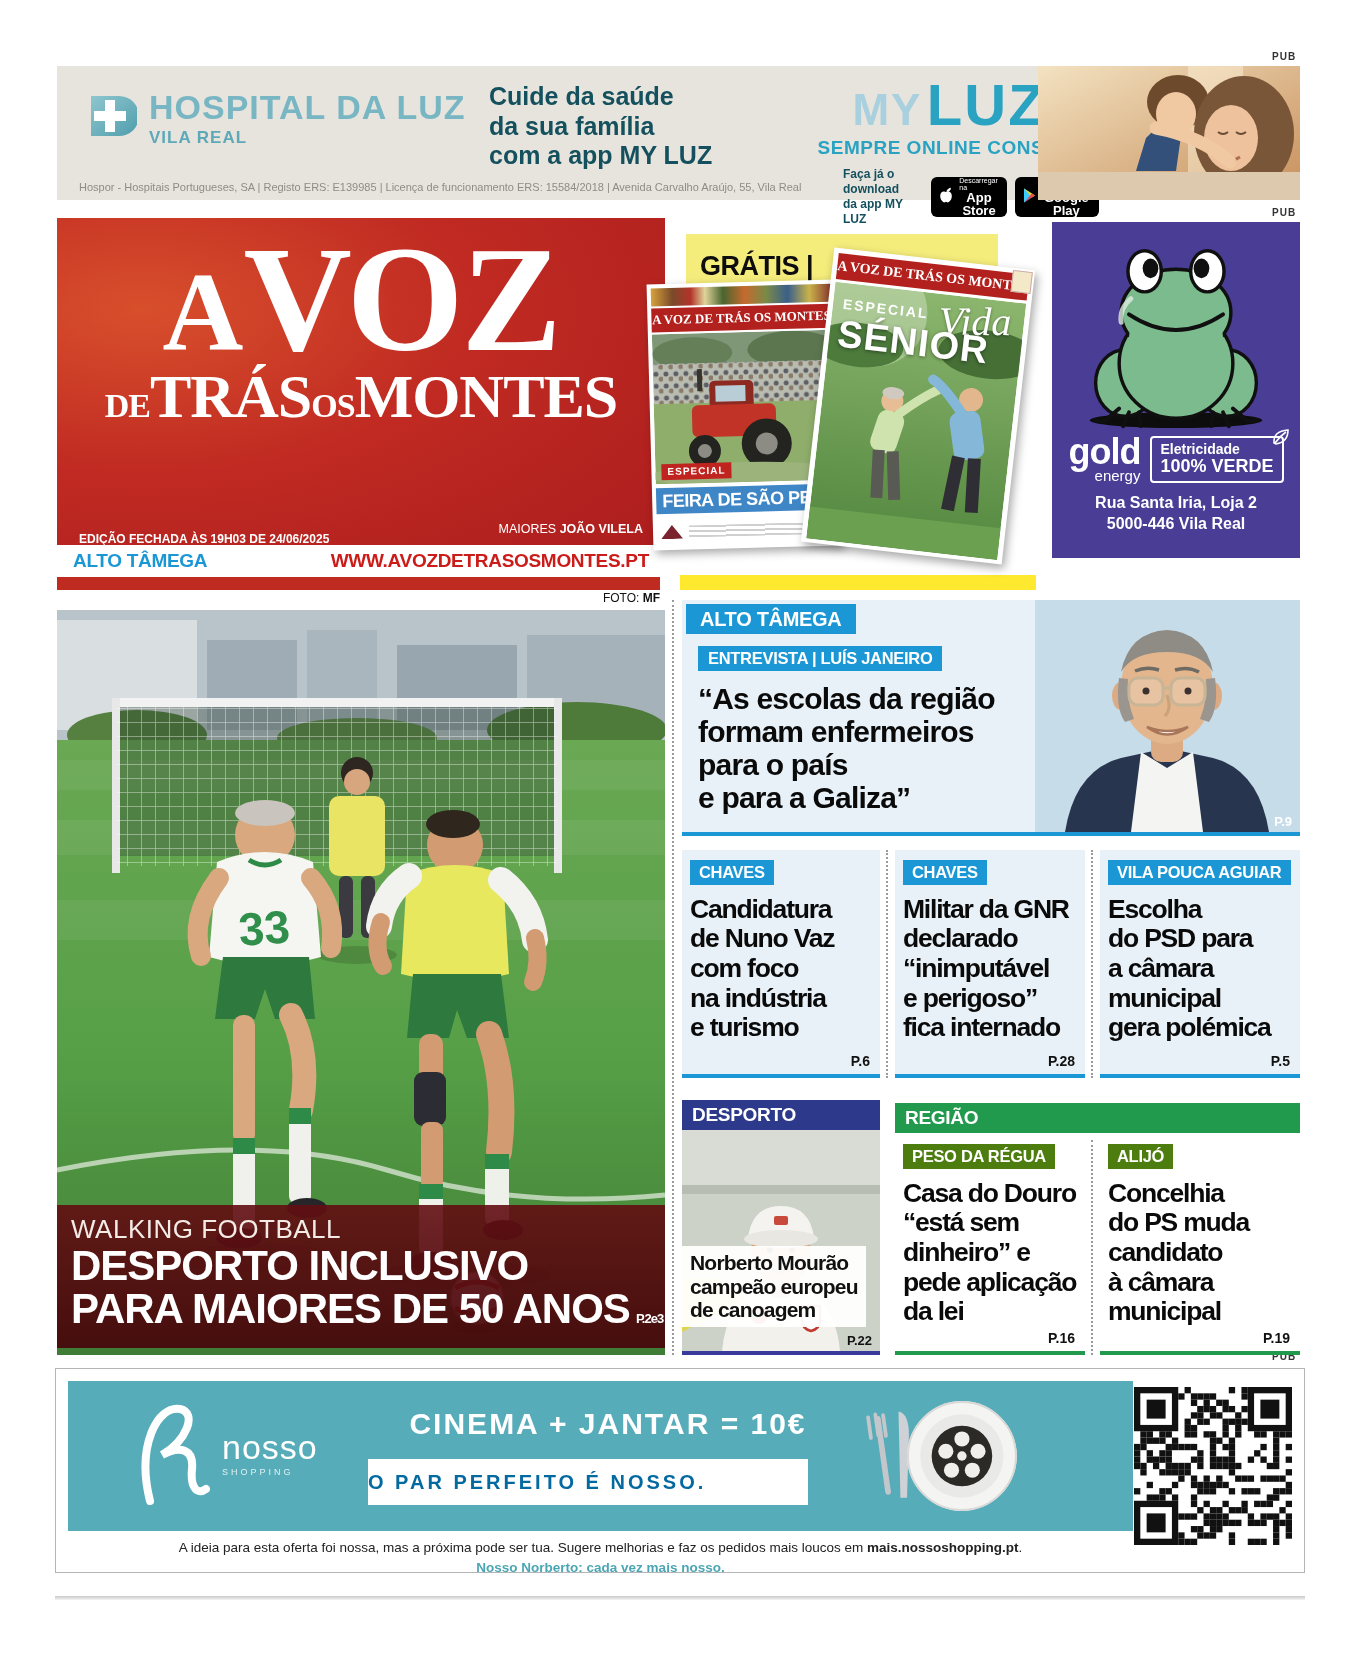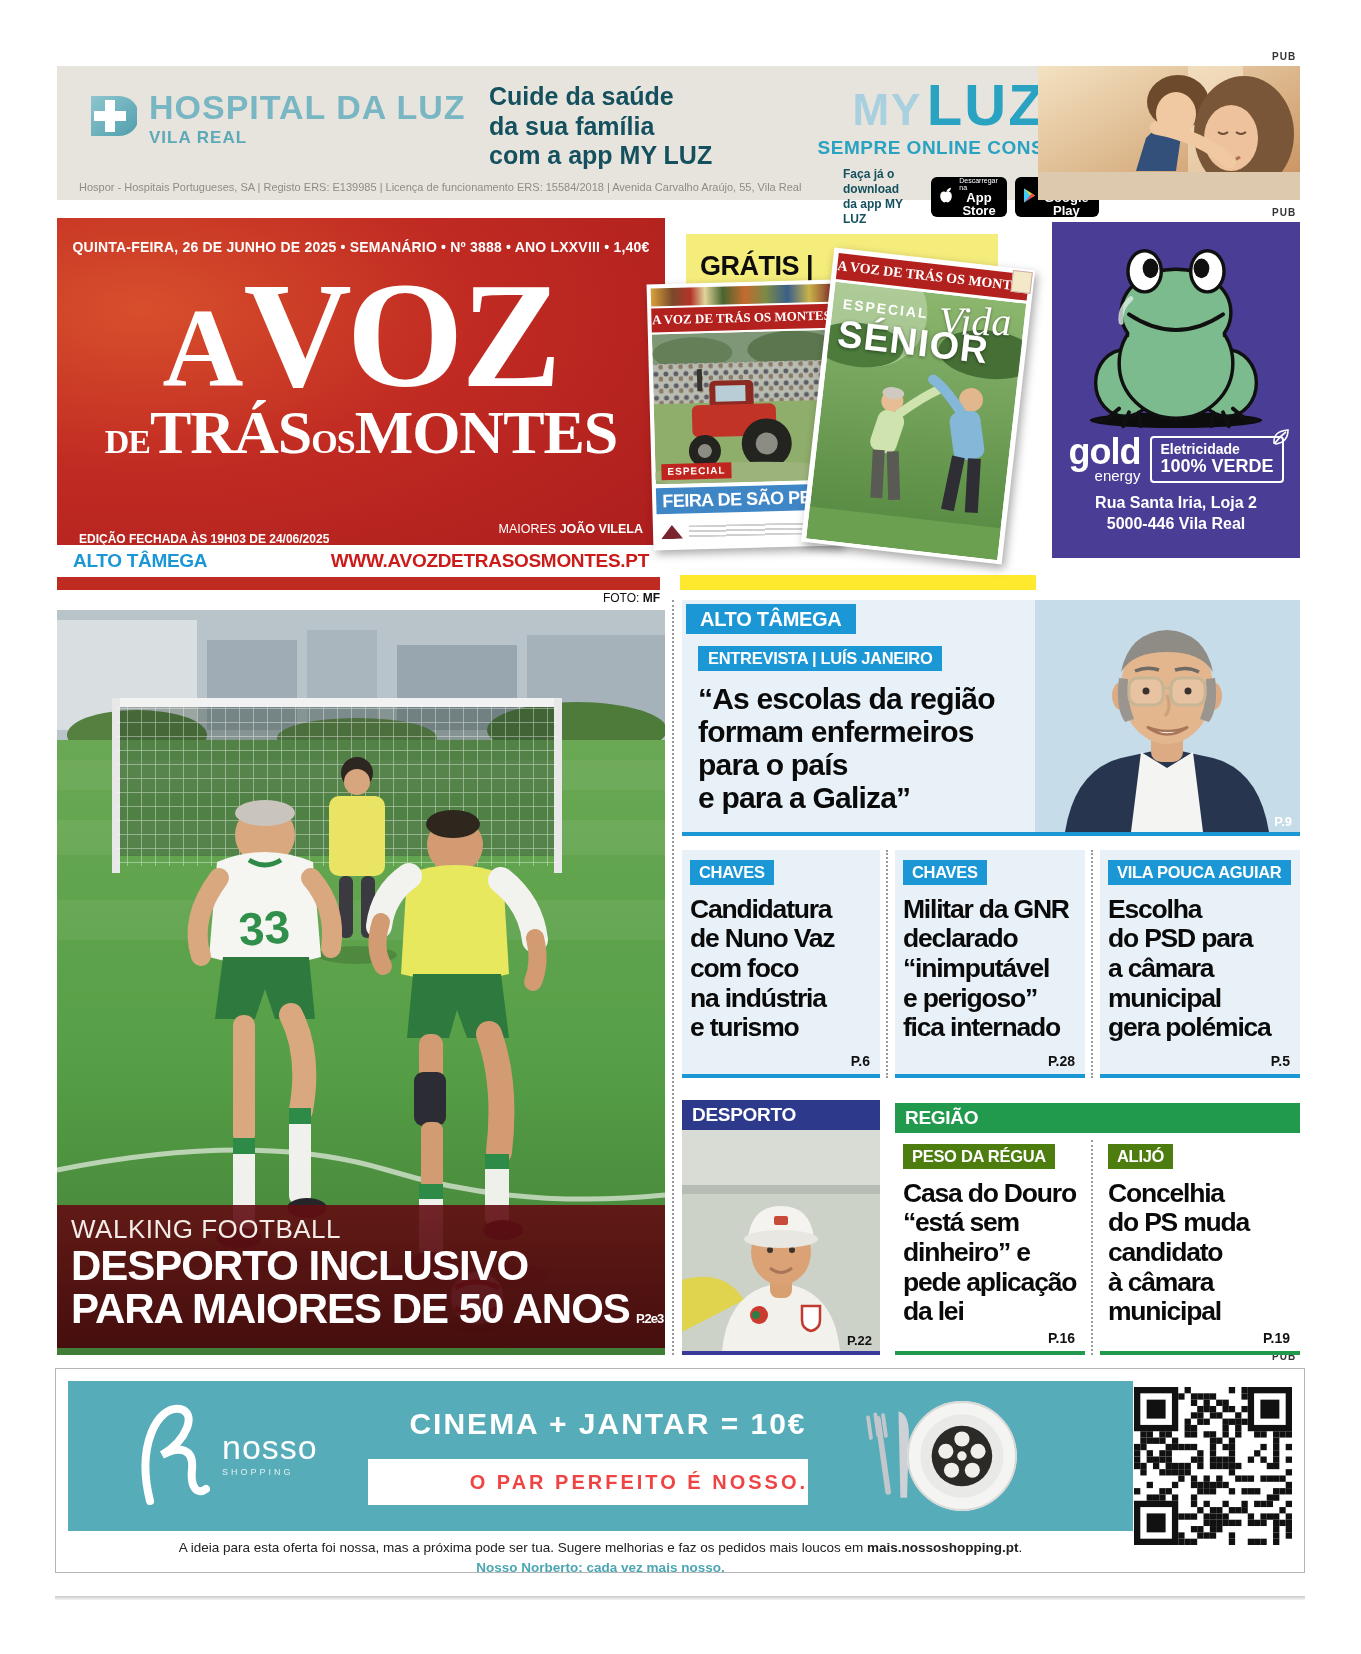"QUINTA-FEIRA, 26 DE JUNHO DE" div.dateline { html: <div>QUINTA-FEIRA, 26 DE JUNHO DE 2025 • SEMANÁRIO • Nº 3888 • ANO LXXVIII • 1,40€</div> -> none }
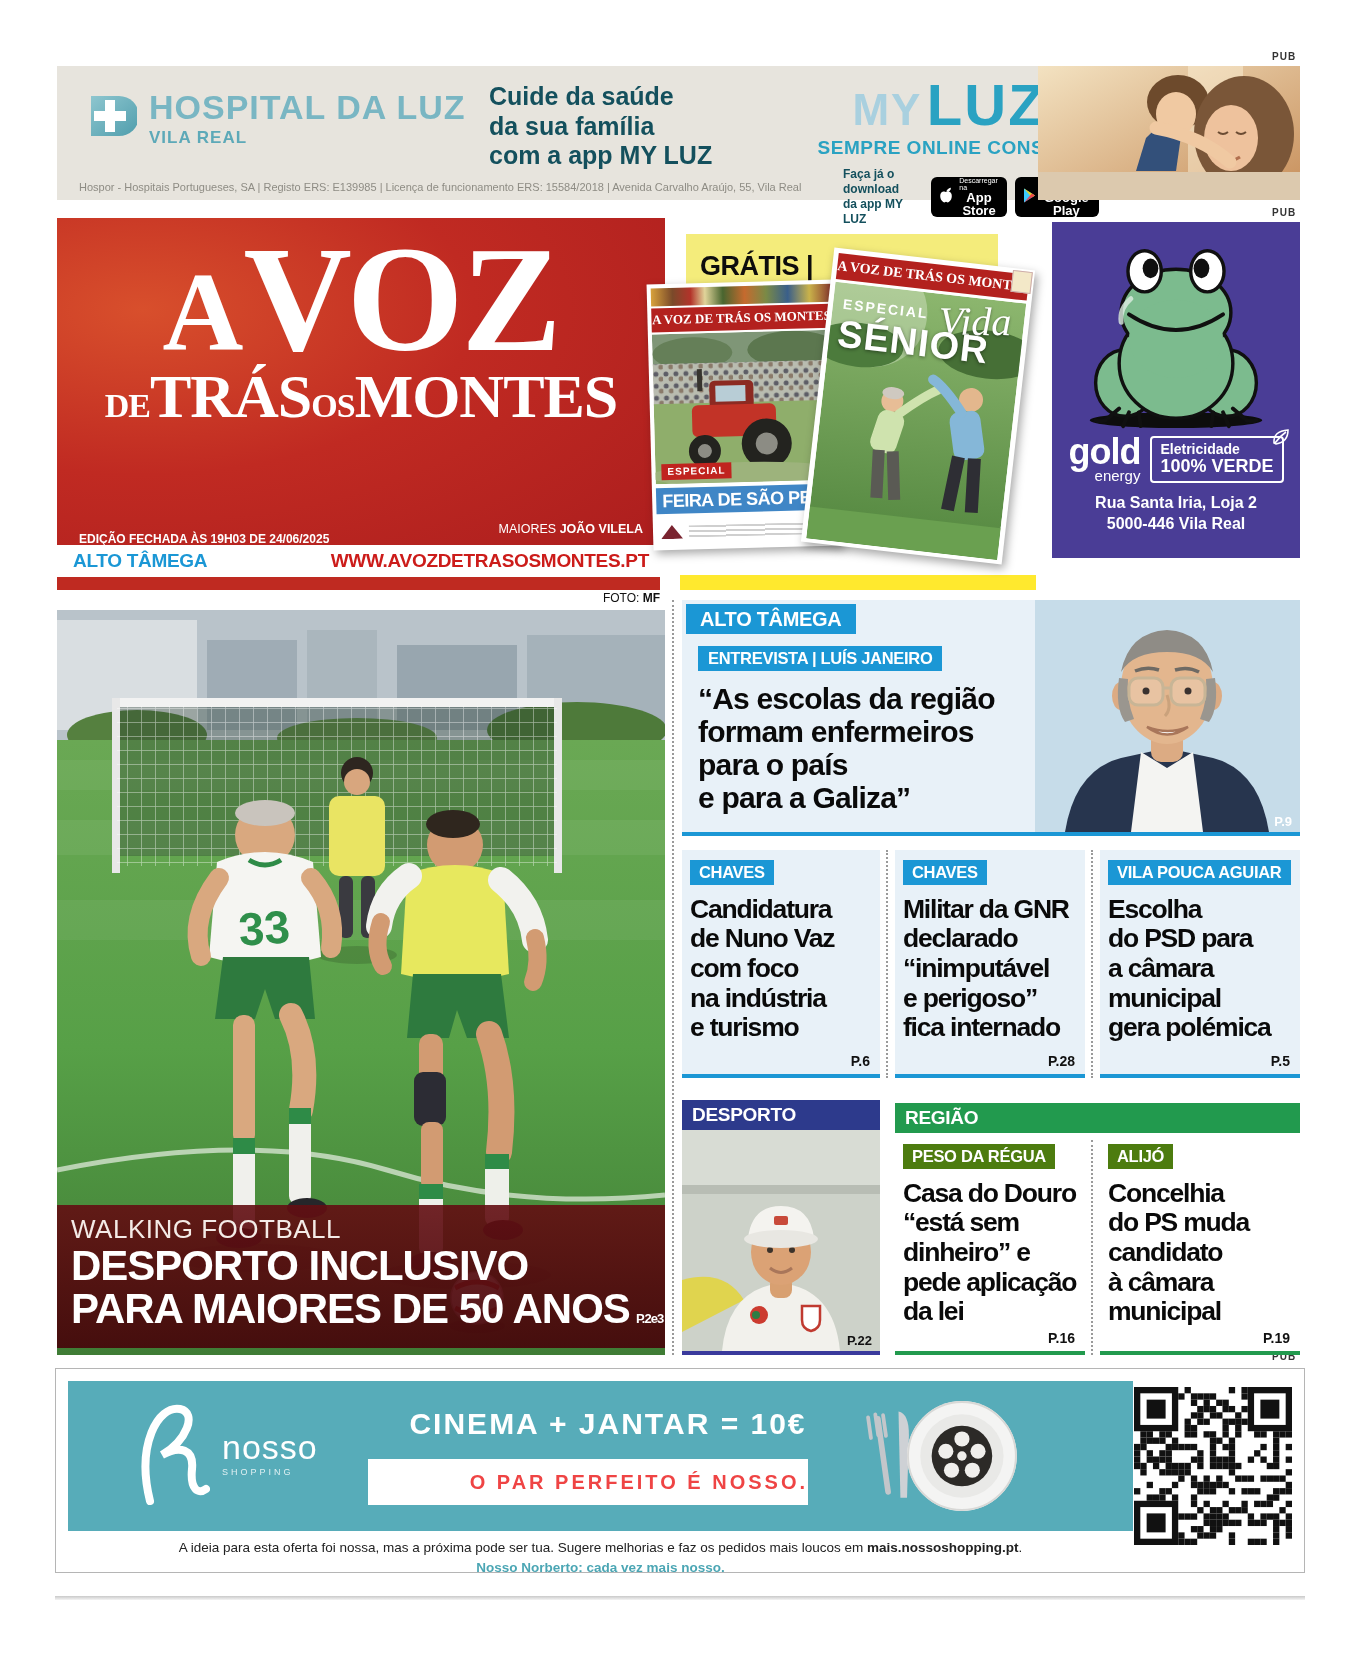"Norberto Mourão" div.desporto-caption { html: none -> <div>Norberto Mourão campeão europeu de canoagem</div> }
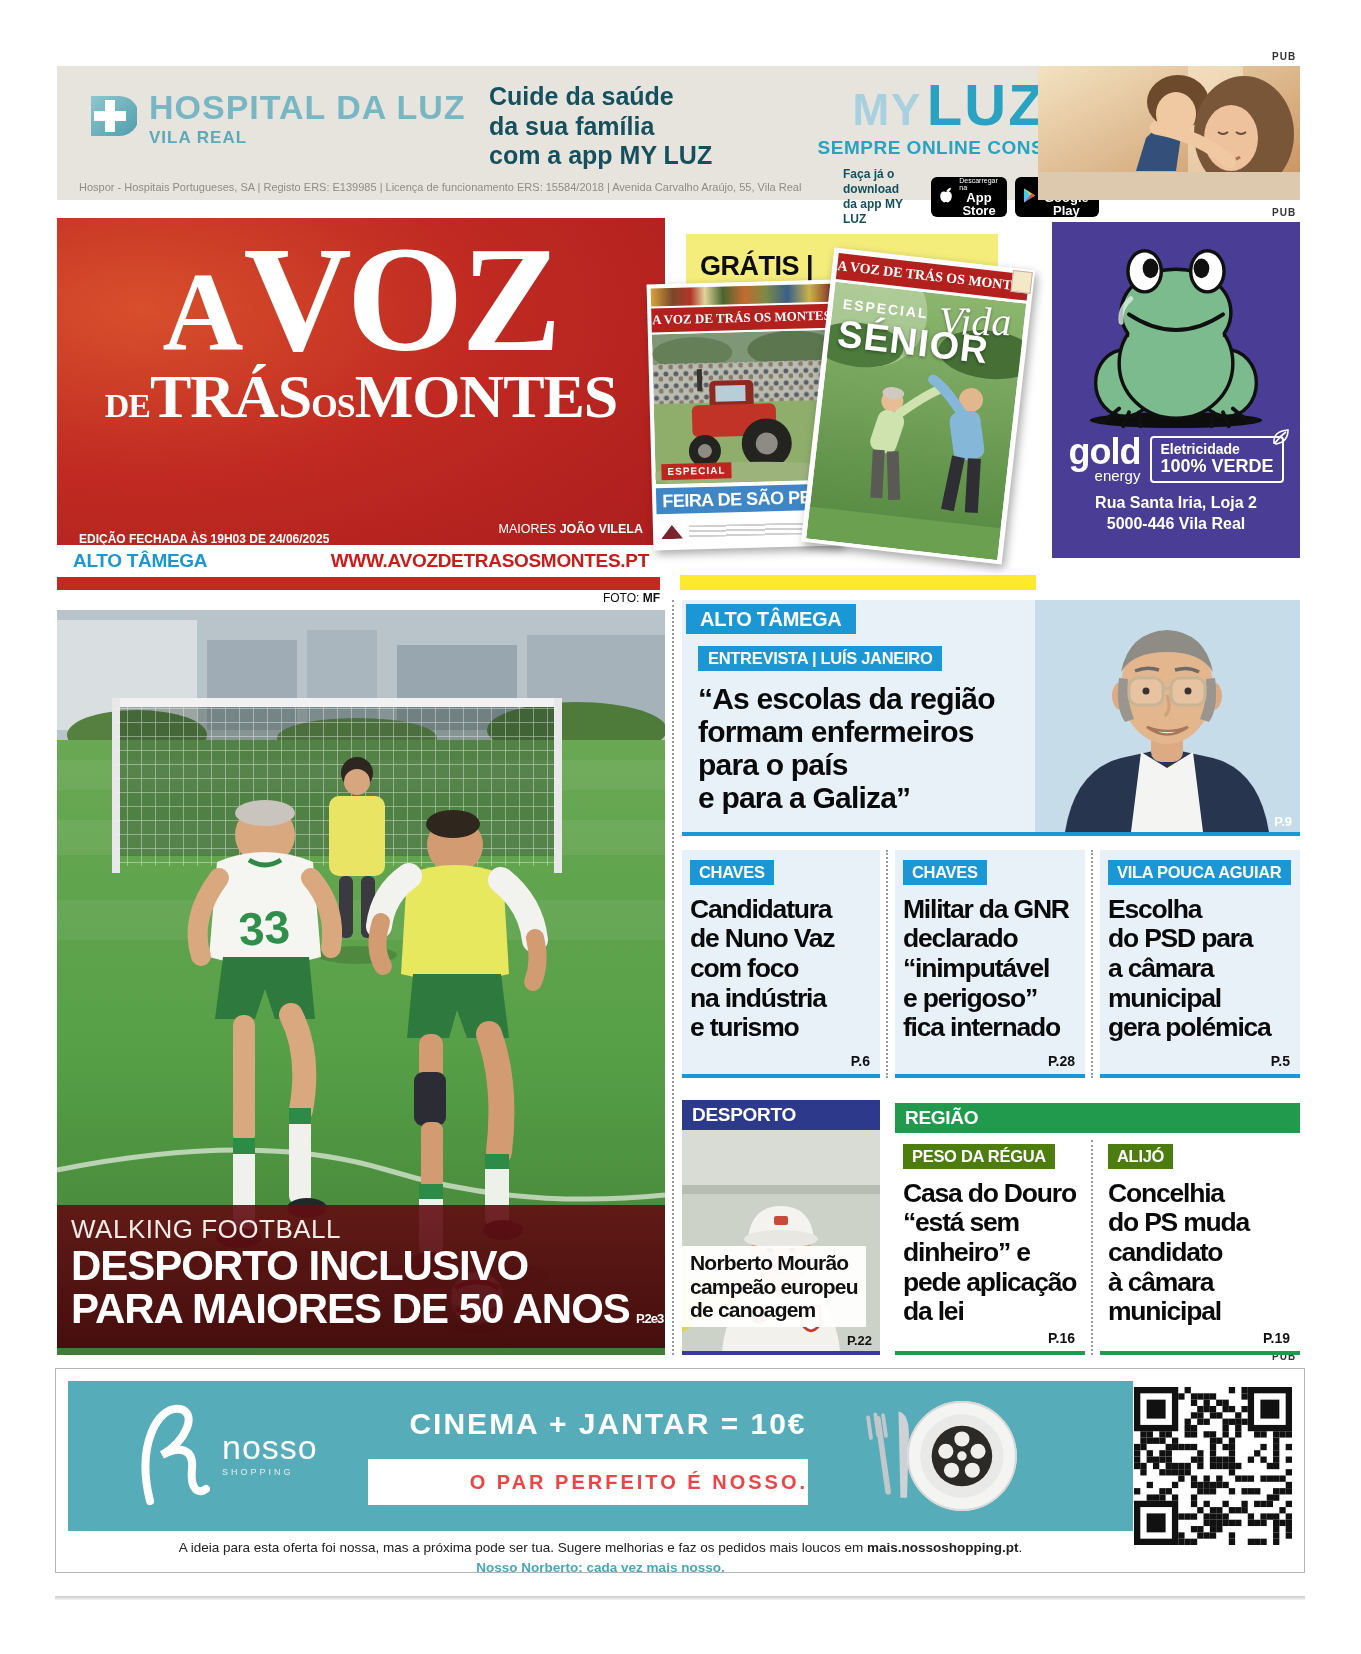"O PAR PERFEITO É NOSSO." .slogan { color: #ef4444 -> #0369a1; text-align: right -> left }
